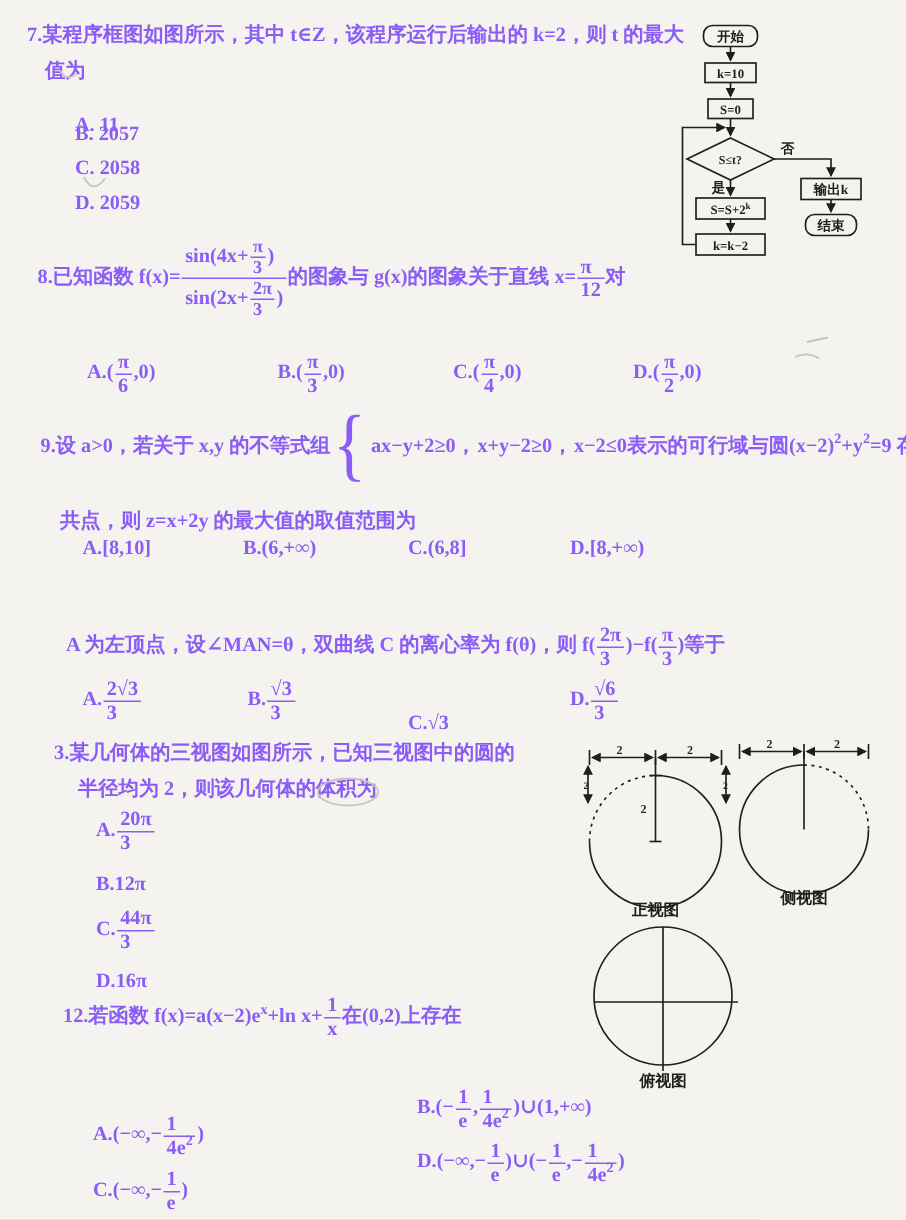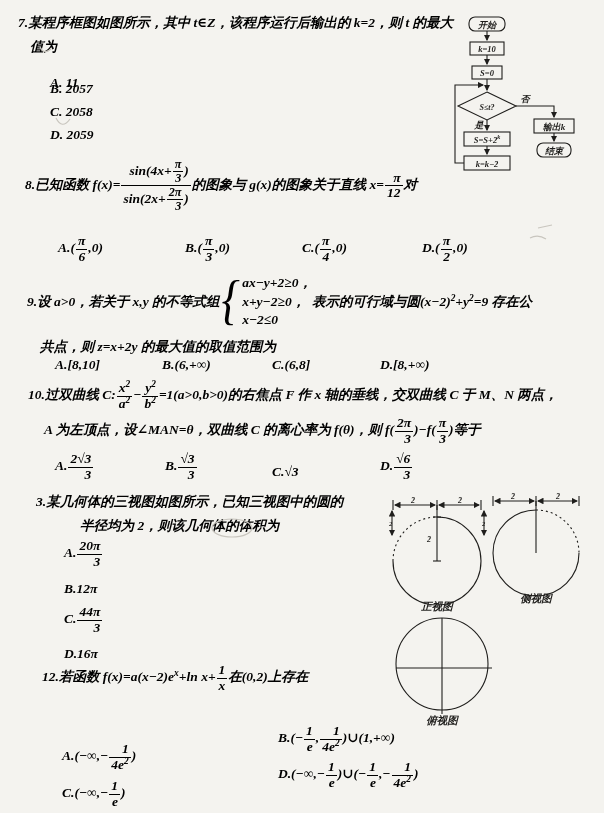"7.某程序框图如图所示，其中 t∈Z，该程序运行后输出的 k=2，则 t 的最大" .page { color: #000000 -> #8b5cf6; font-style: italic -> none }
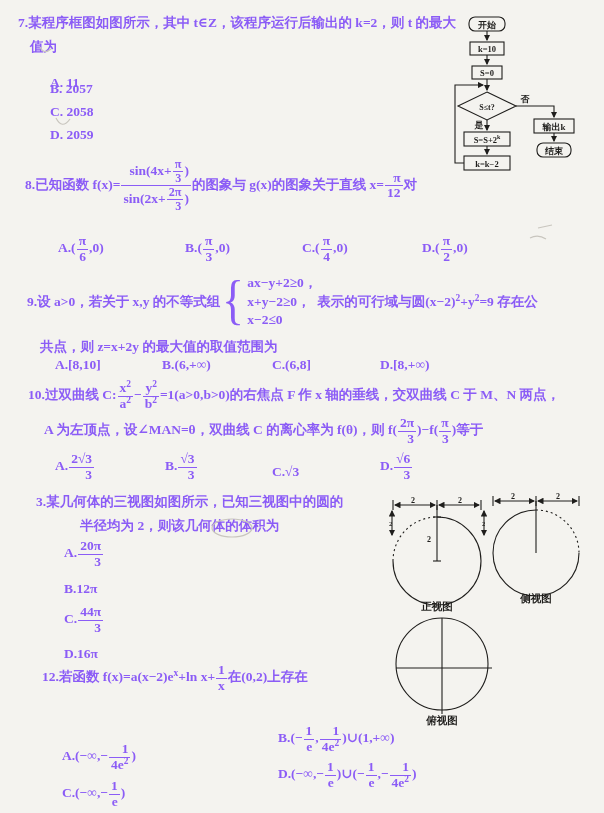"sin(4x+ )" .frac { text-align: right -> left }
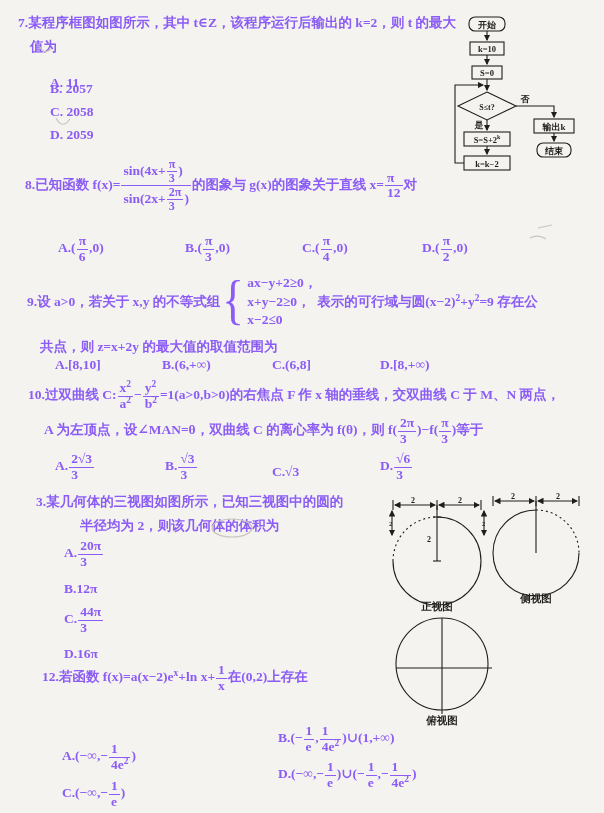"ax−y+2≥0，" .sys .lines { flex-direction: column -> row }
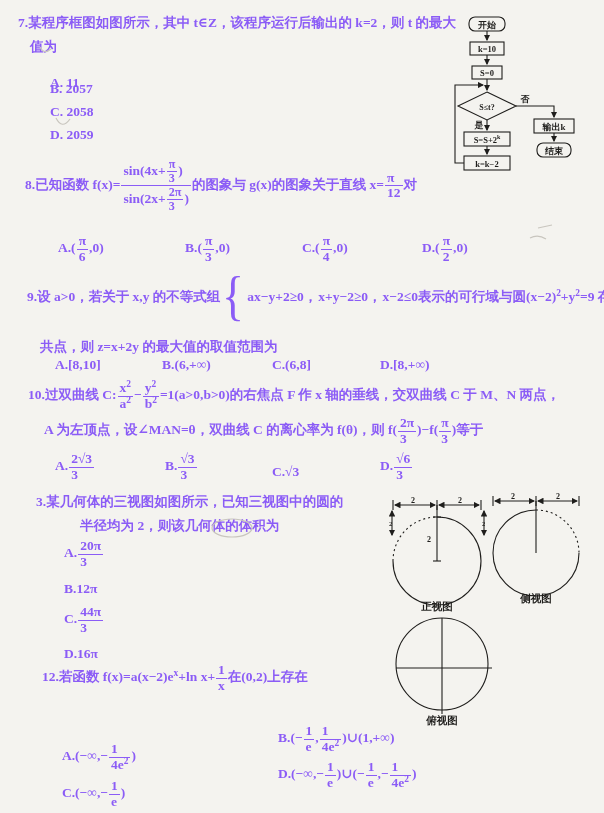"10.过双曲线 C: − =1(a>0,b>0)的右焦点 F" div.abs { html: <div>10.过双曲线 C:<span><span>x<sup>2</sup></span><span>a<sup>2</sup></span></span>−<span><span>y<sup>2</sup></span><span>b<sup>2</sup></span></span>=1(a&gt;0,b&gt;0)的右焦点 F 作 x 轴的垂线，交双曲线 C 于 M、N 两点，</div> -> none }
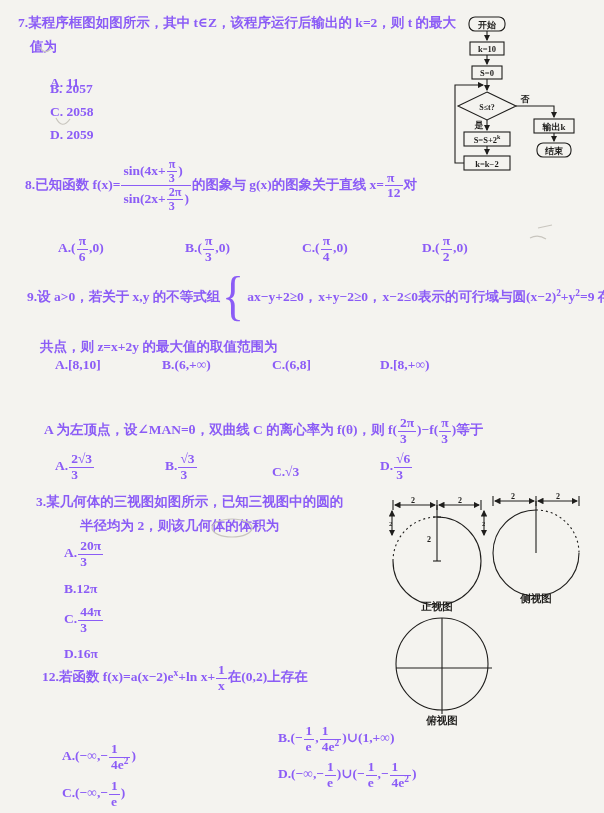"C.√3" div.abs { top: 463px -> 473px }
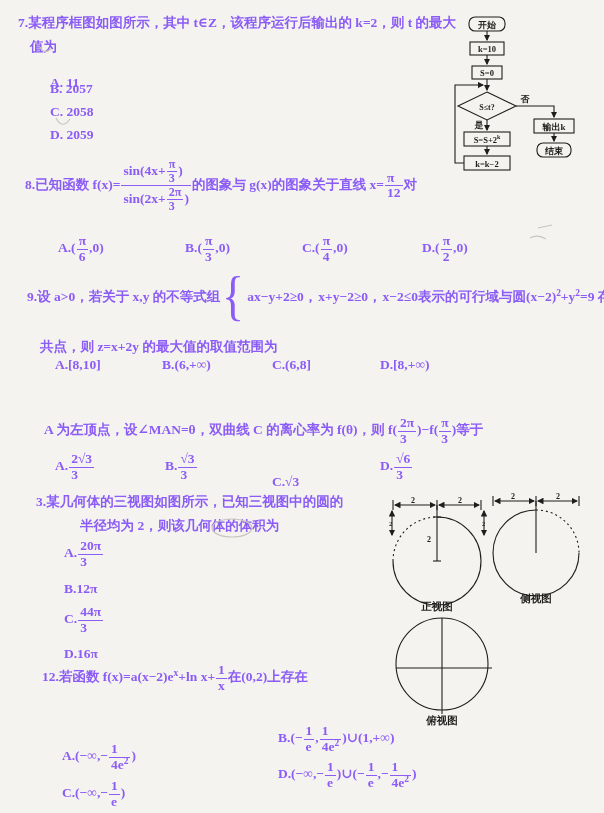"半径均为 2，则该几何体的体积为" div.abs { margin-left: 28px -> none }
